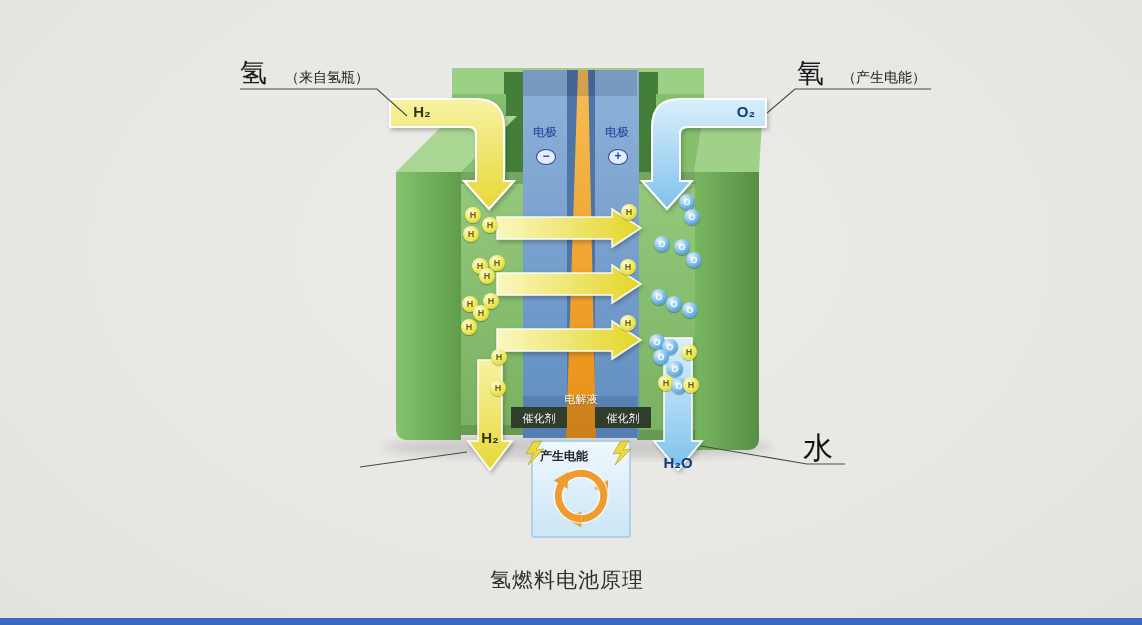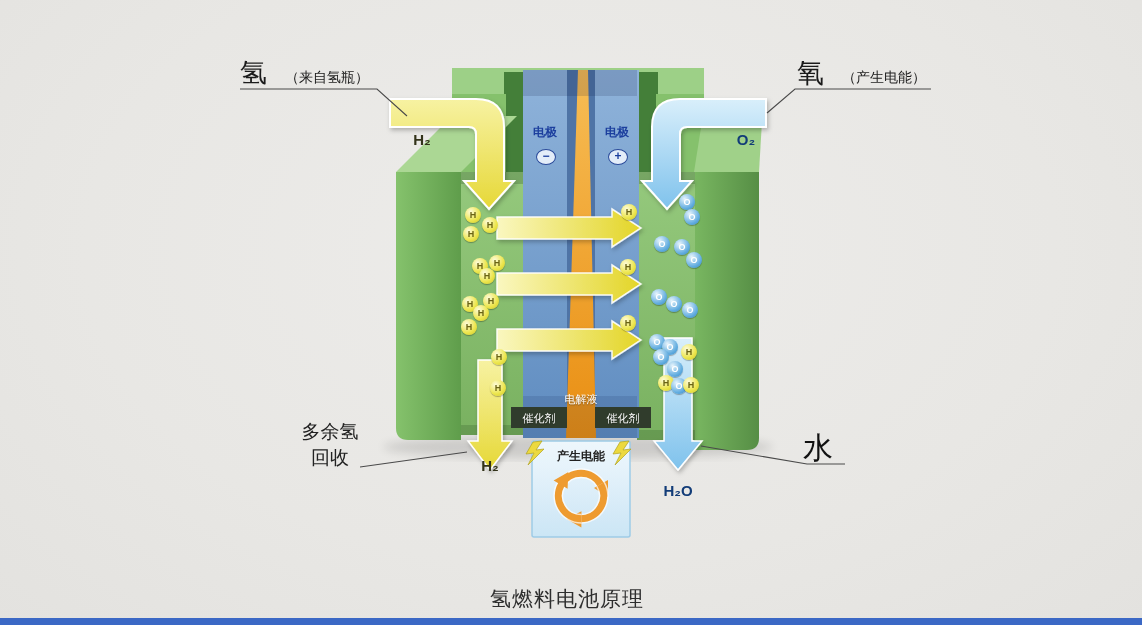"H₂" .gas { margin-top: 28px -> none }
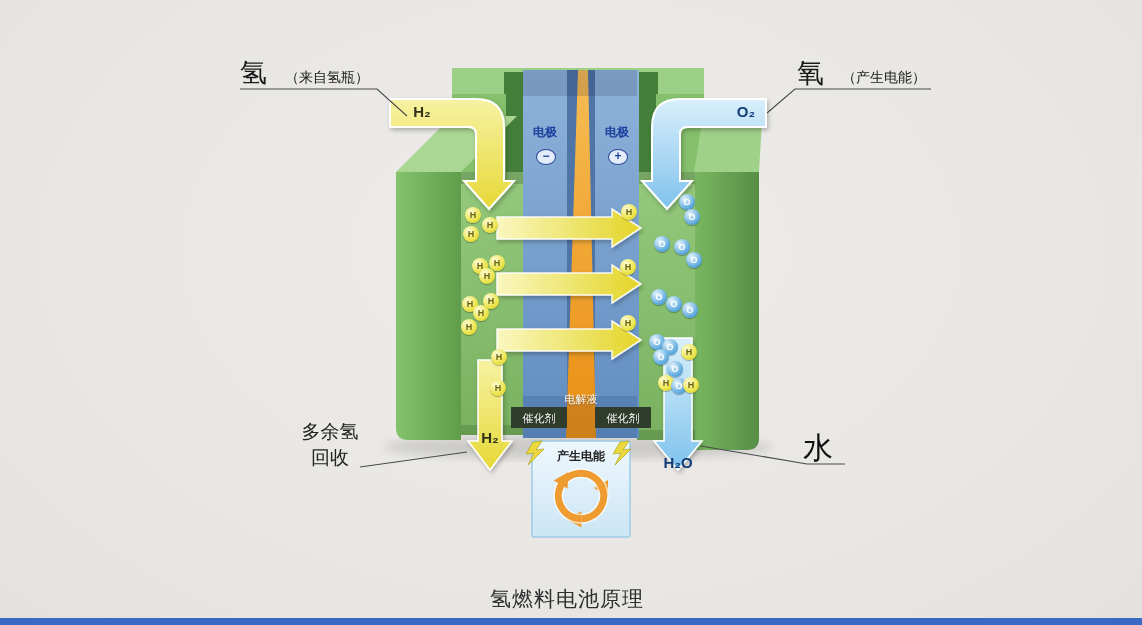"电极" .electrode { font-weight: bold -> normal }
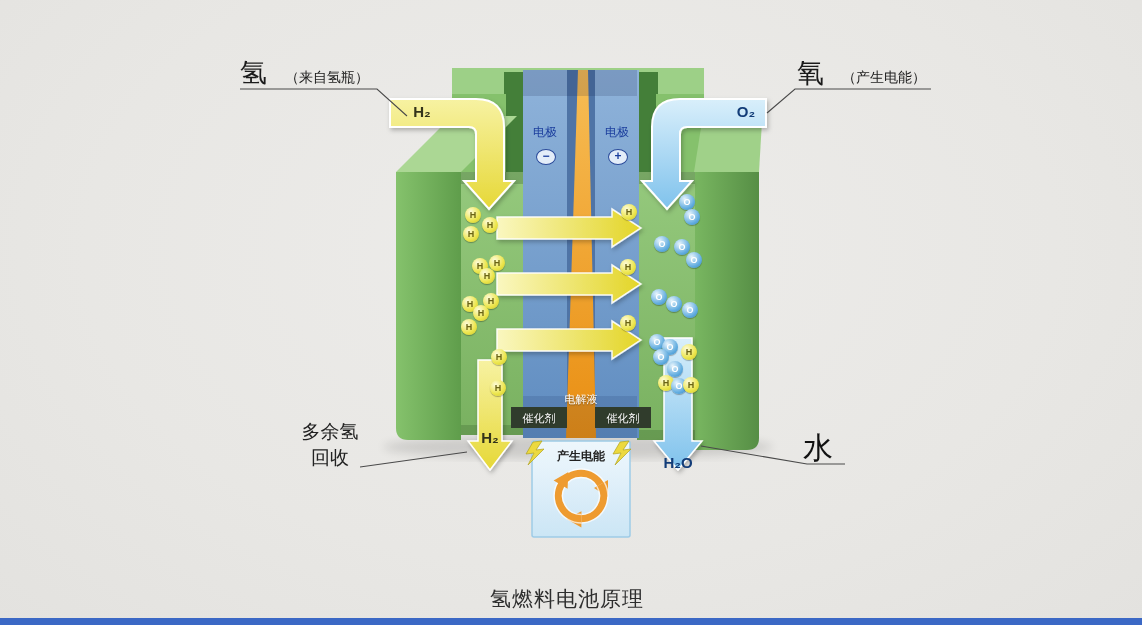"多余氢" div.ov { html: <div> <div>多余氢</div> <div>回收</div> </div> -> none }
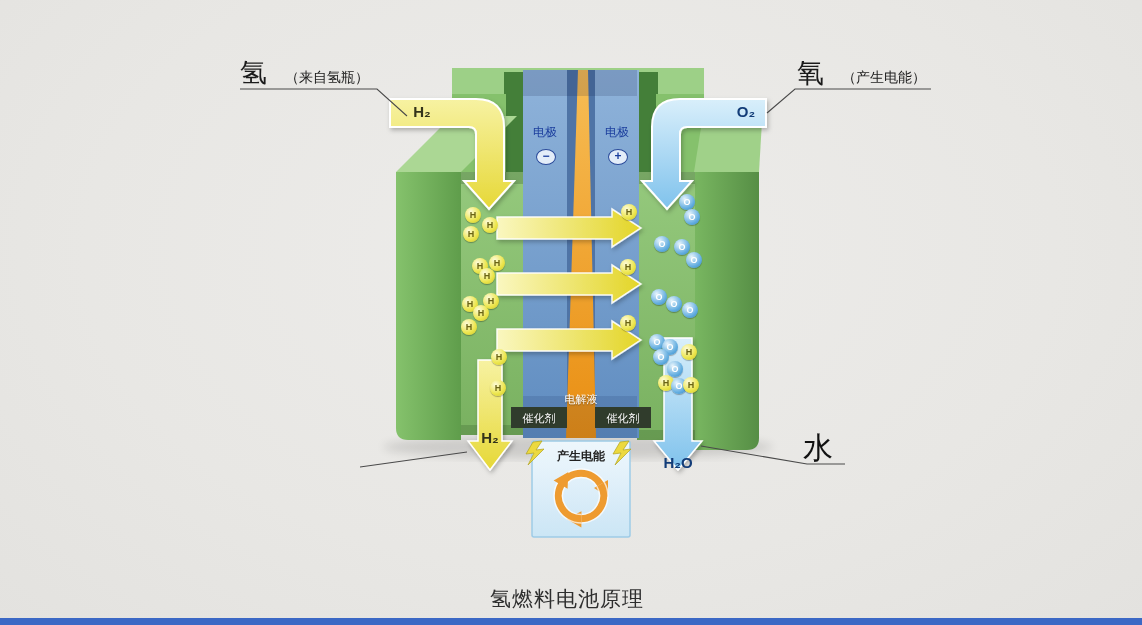"产生电能" .energy-lab { text-align: center -> none }
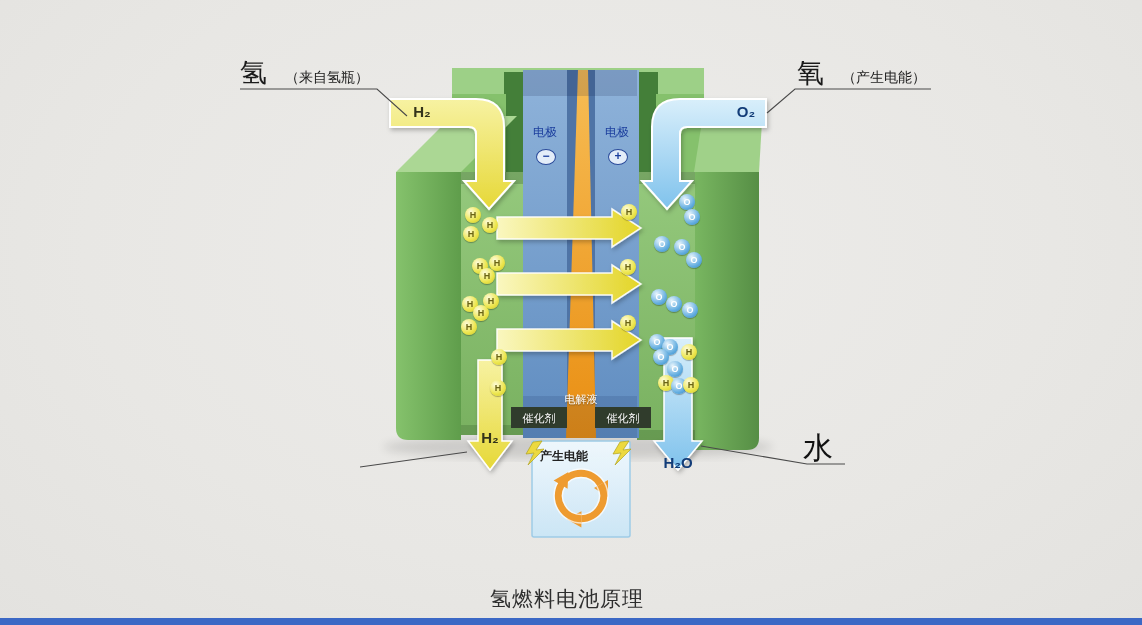"氢燃料电池原理" .title { margin-top: 19px -> none }
